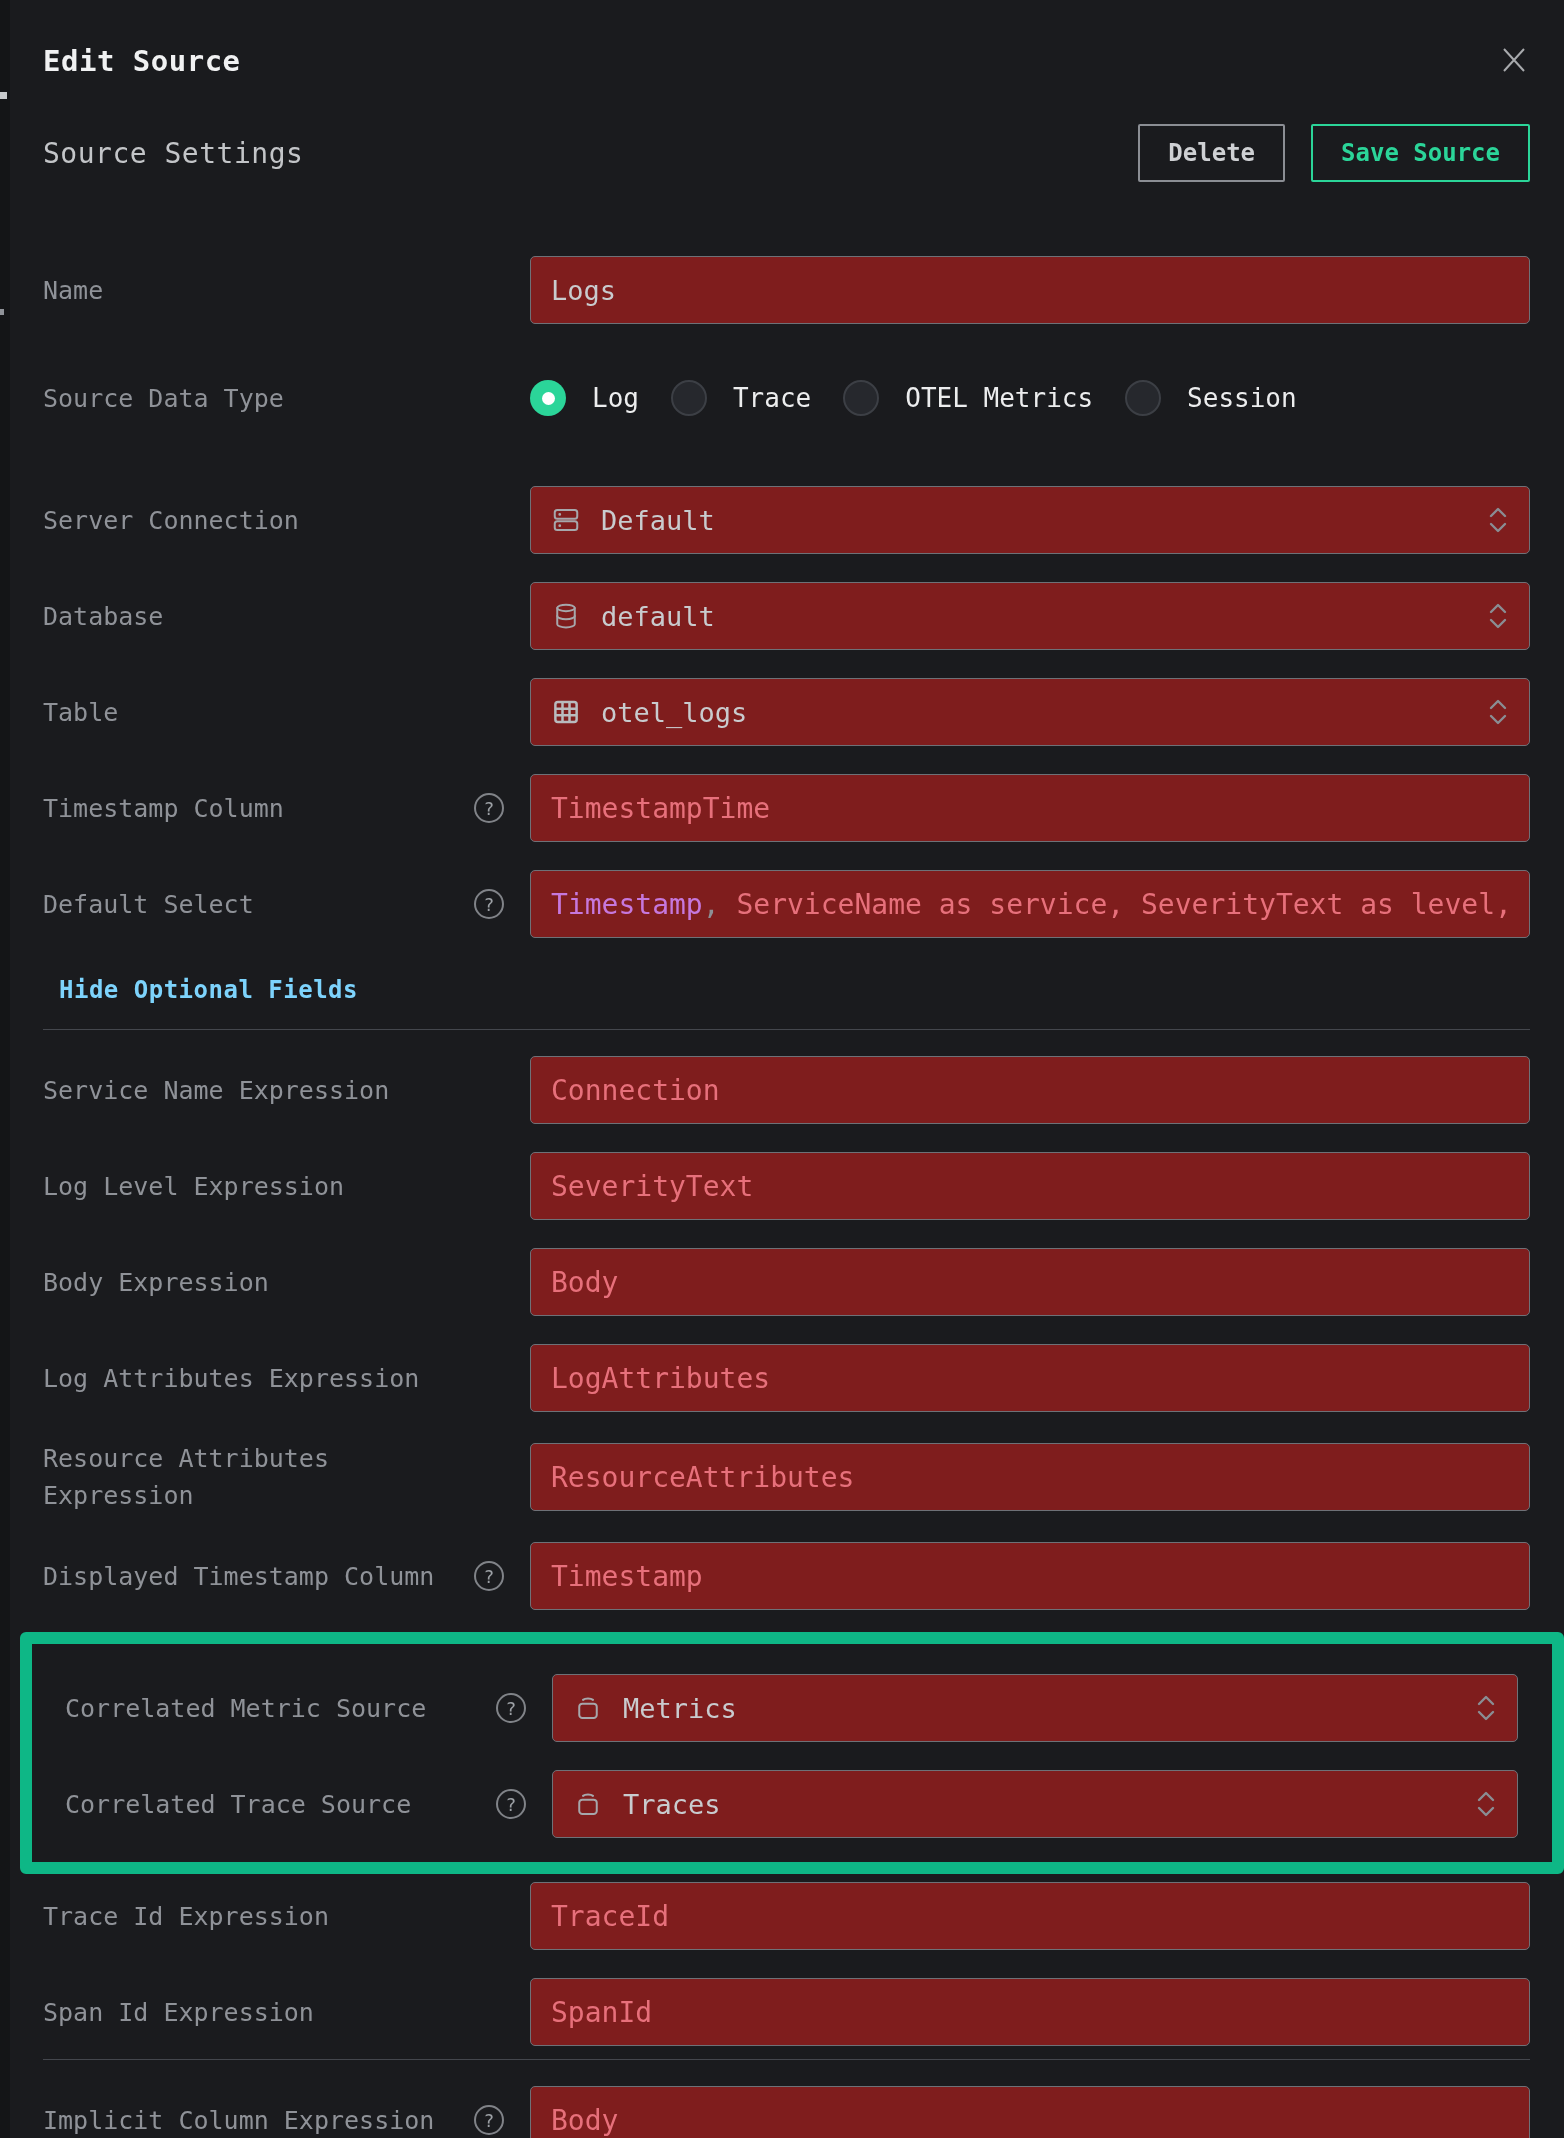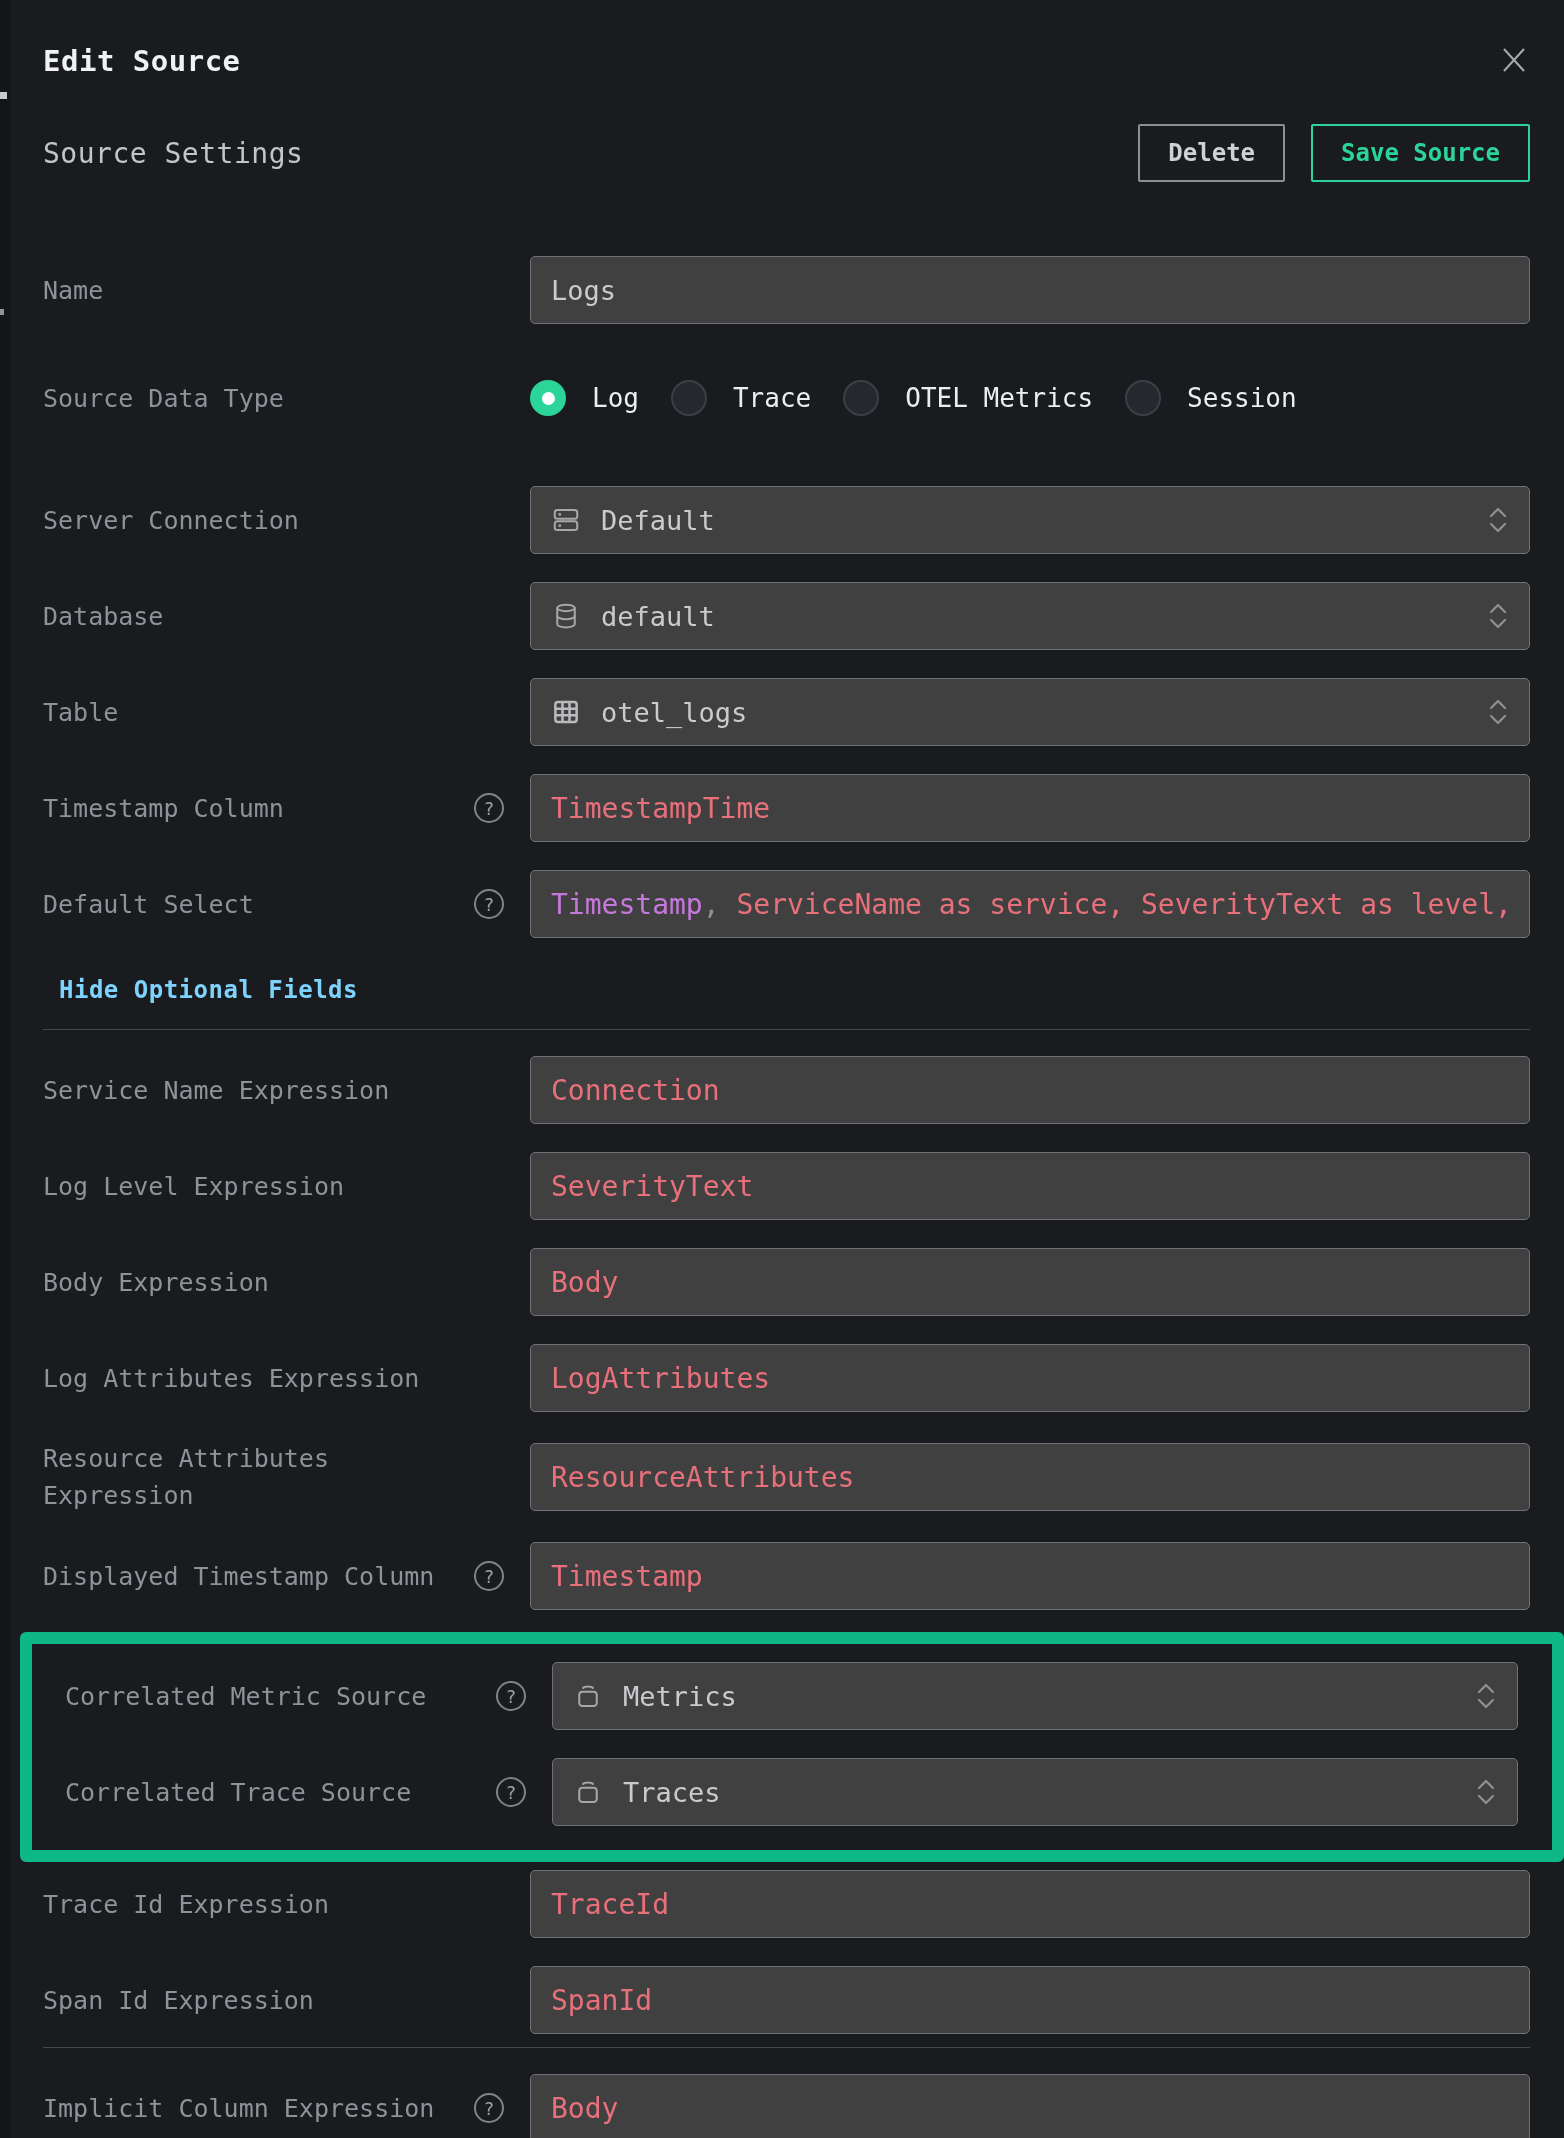"Logs" .input-box { background: #404040 -> #7f1d1d }
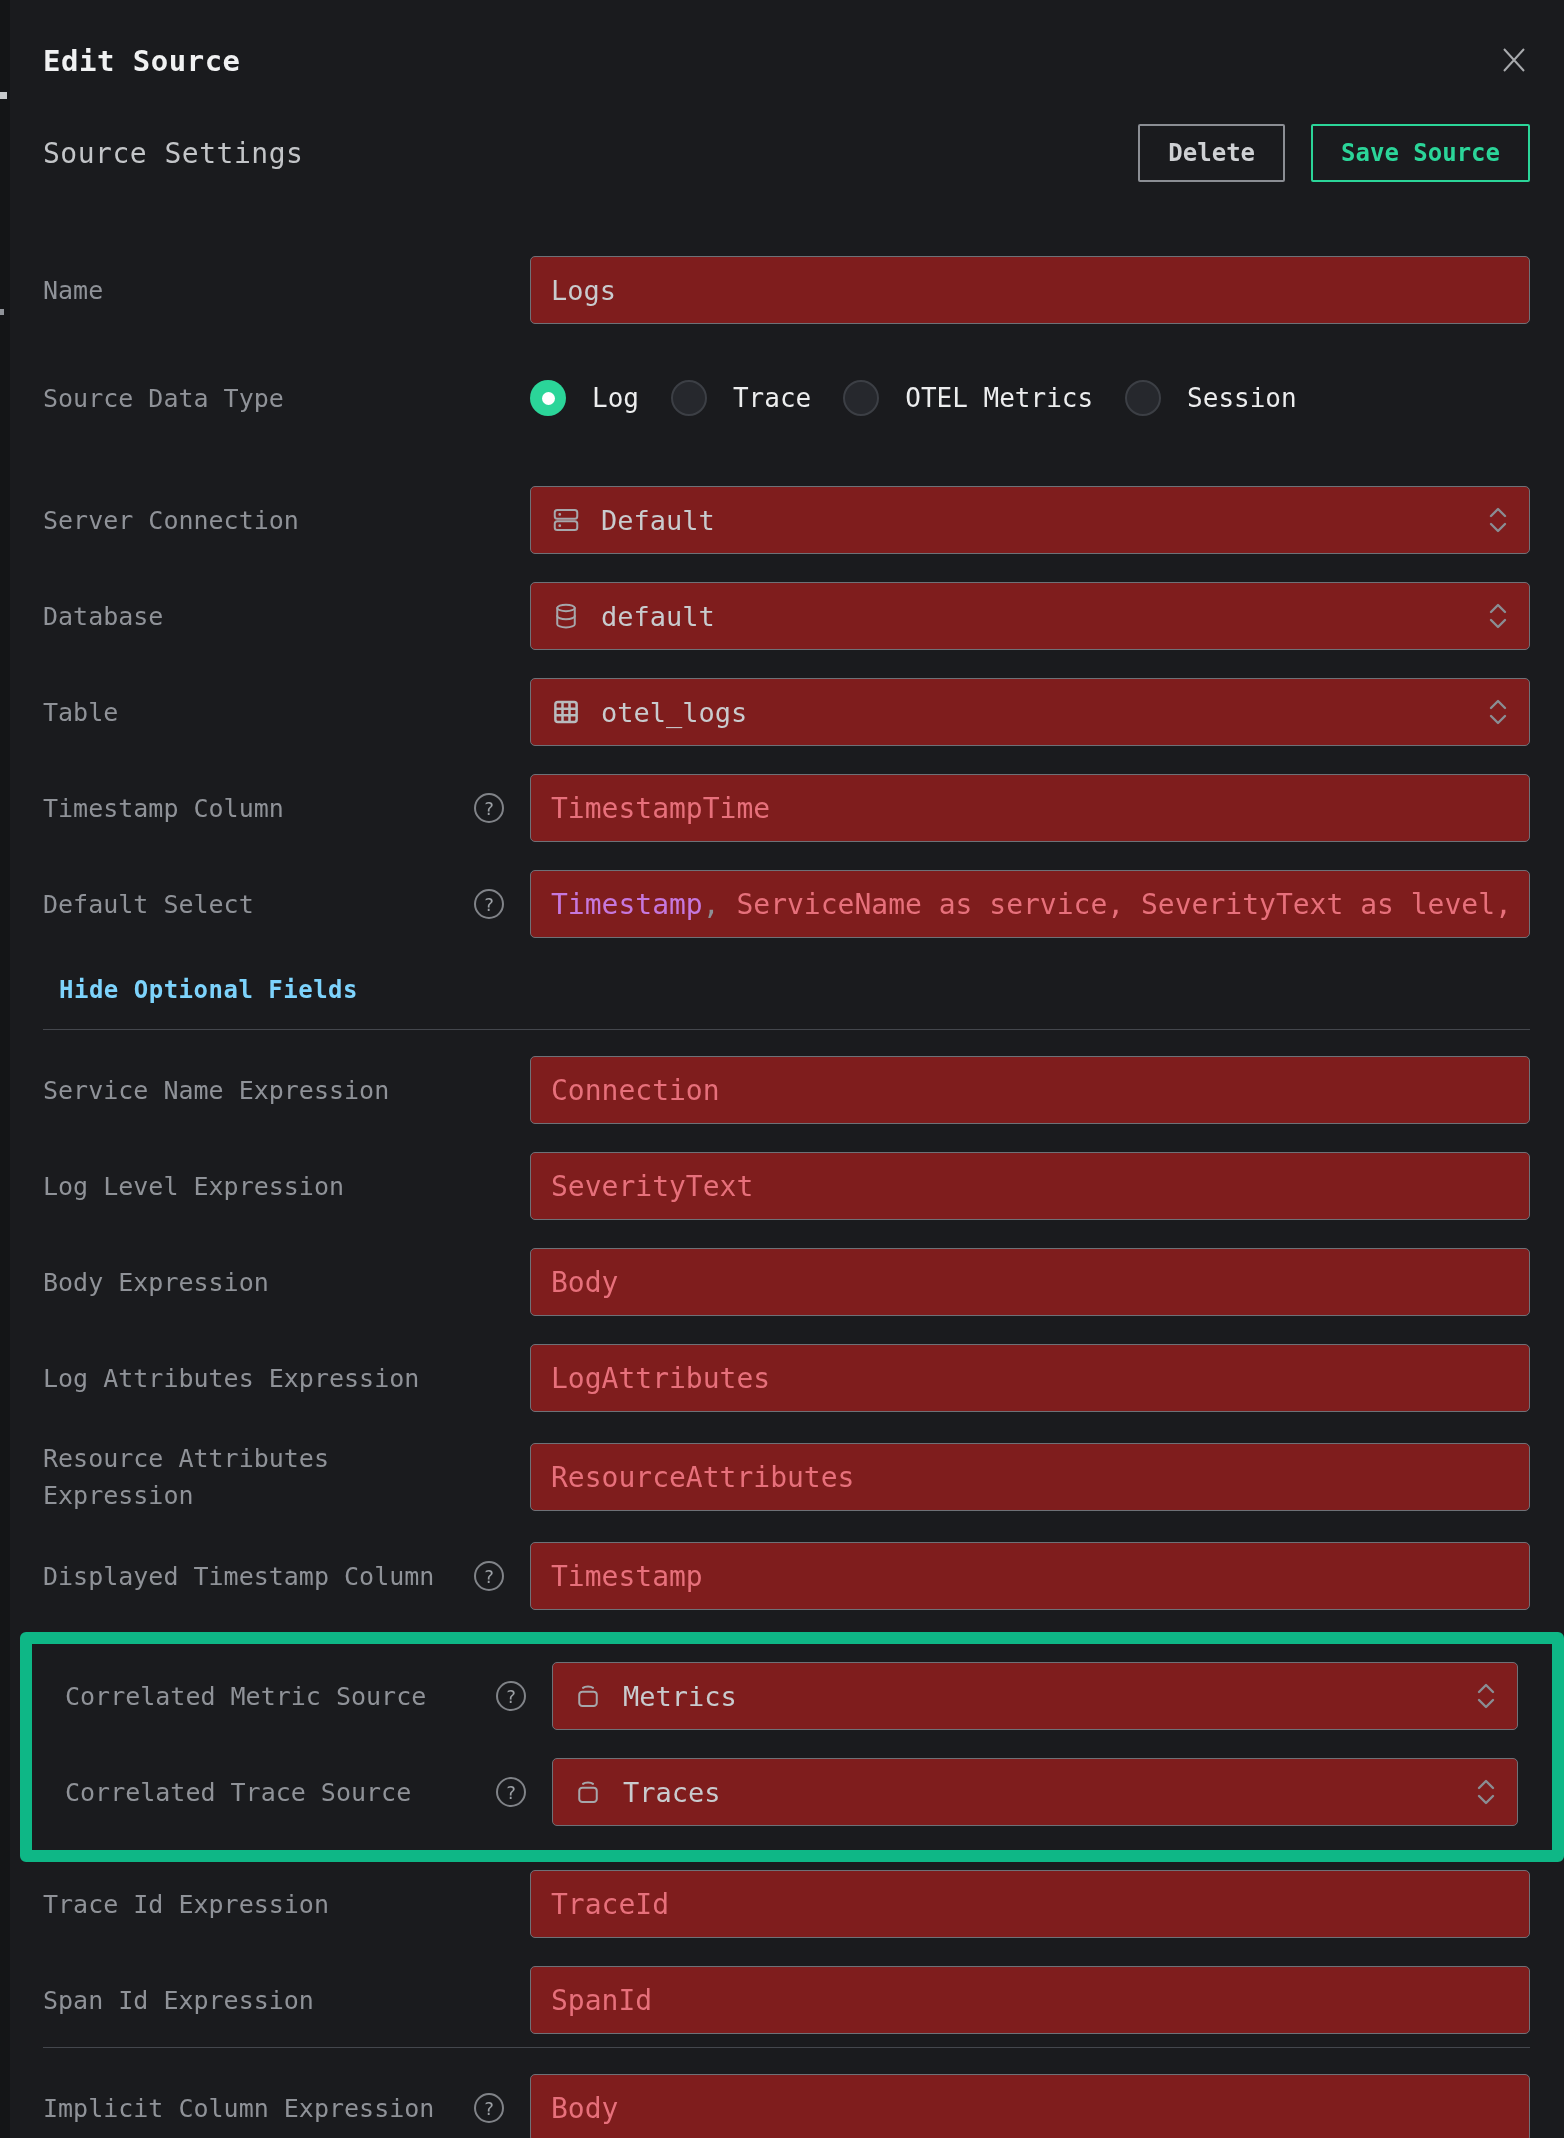"Correlated Metric Source" .highlight-box .field-row { margin-top: 0 -> 12px }
